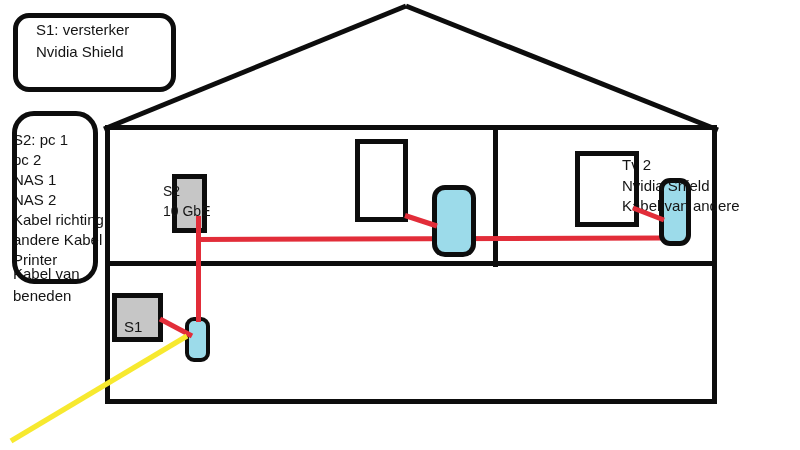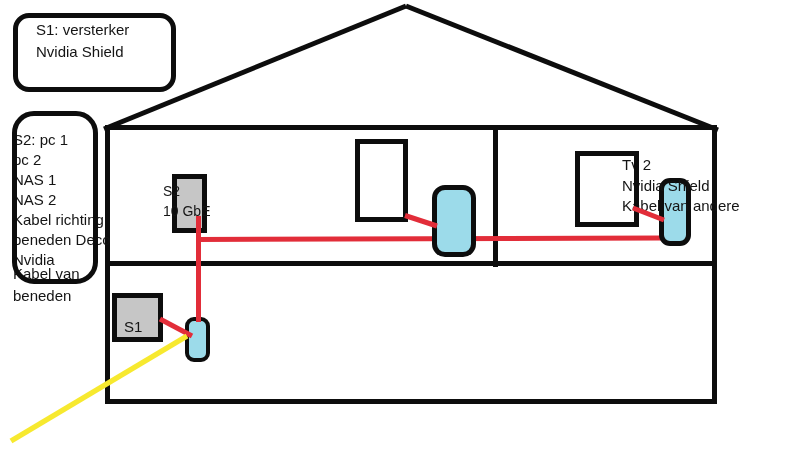"beneden Deco" div { text: beneden Deco -> andere Kabel }
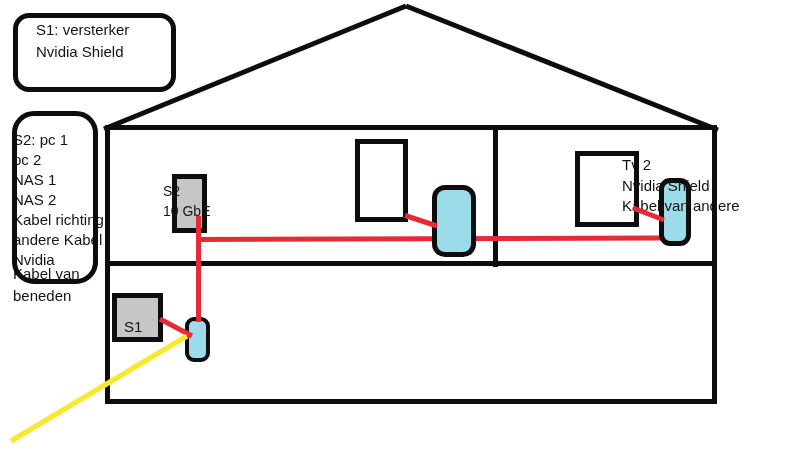"Nvidia" div { text: Nvidia -> Printer }
